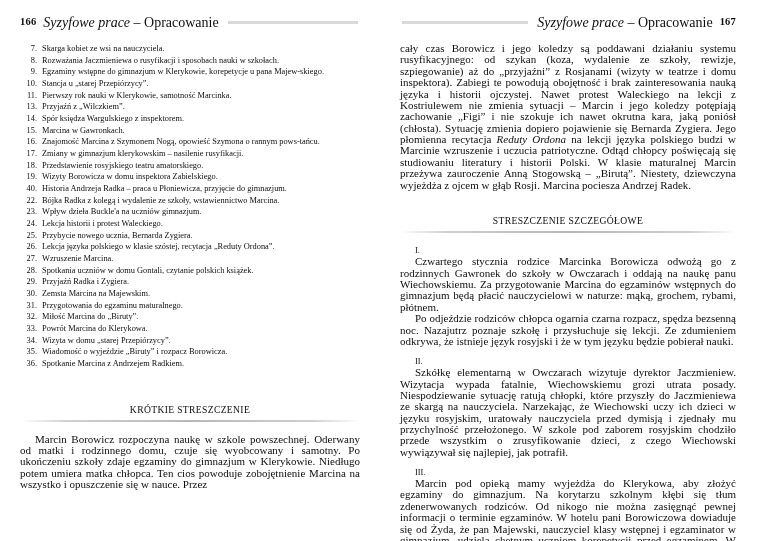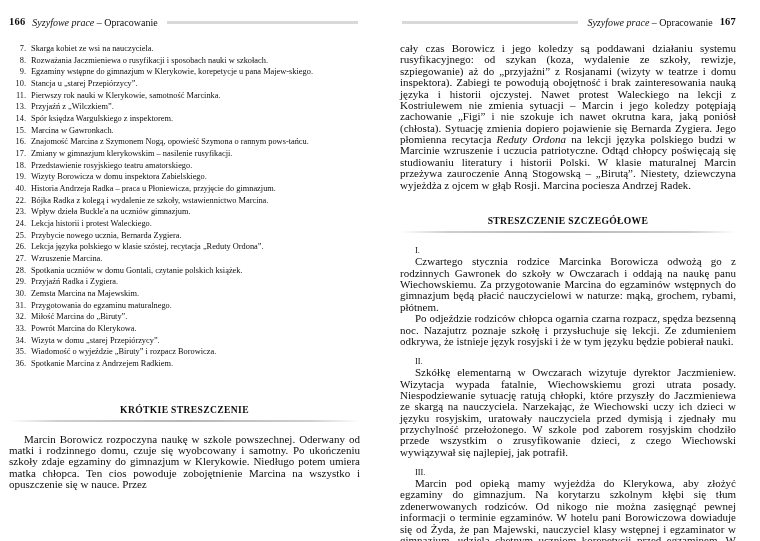"166" .page-left { padding-left: 9px -> 20px }
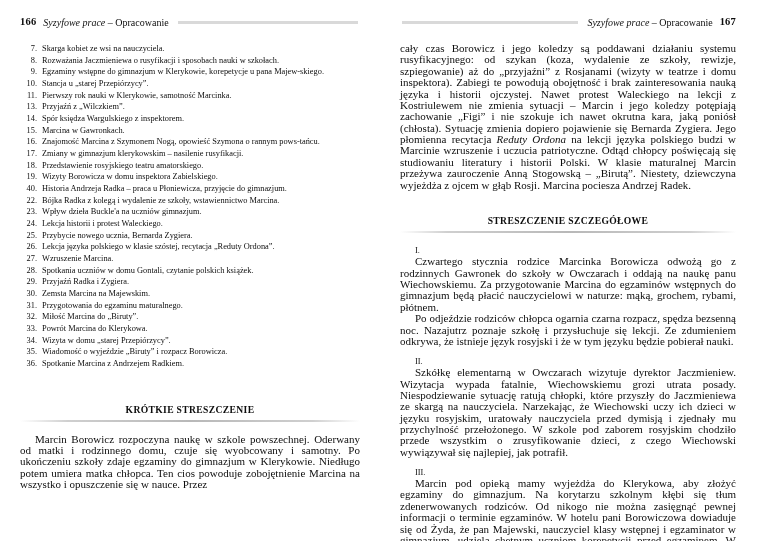"Syzyfowe prace – Opracowanie" .runtitle { font-size: 10px -> 14px }
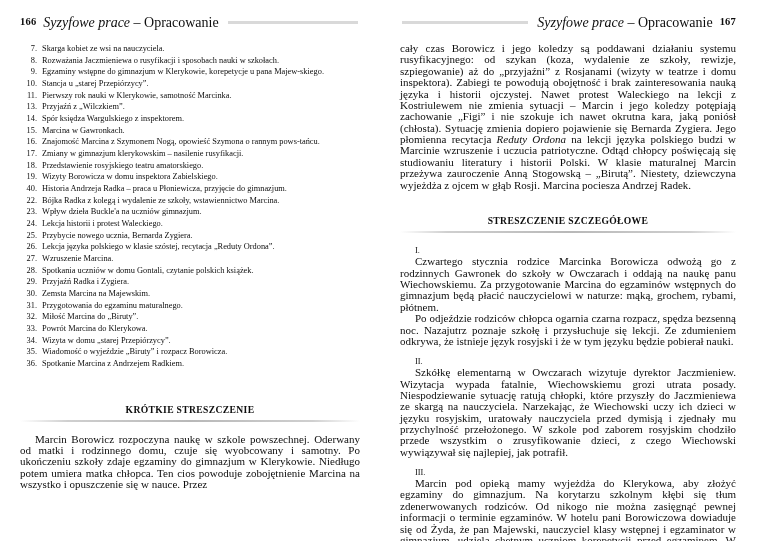"STRESZCZENIE SZCZEGÓŁOWE" .sec-heading { font-weight: bold -> normal }
